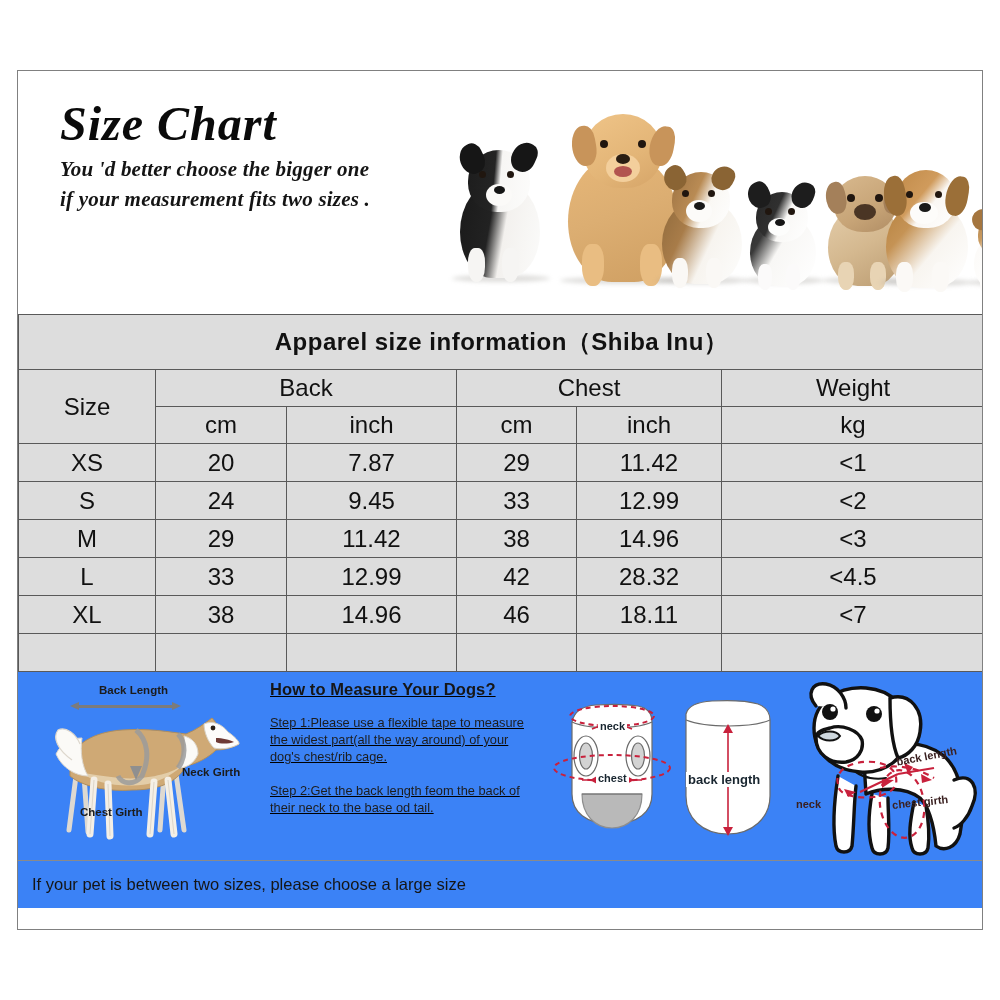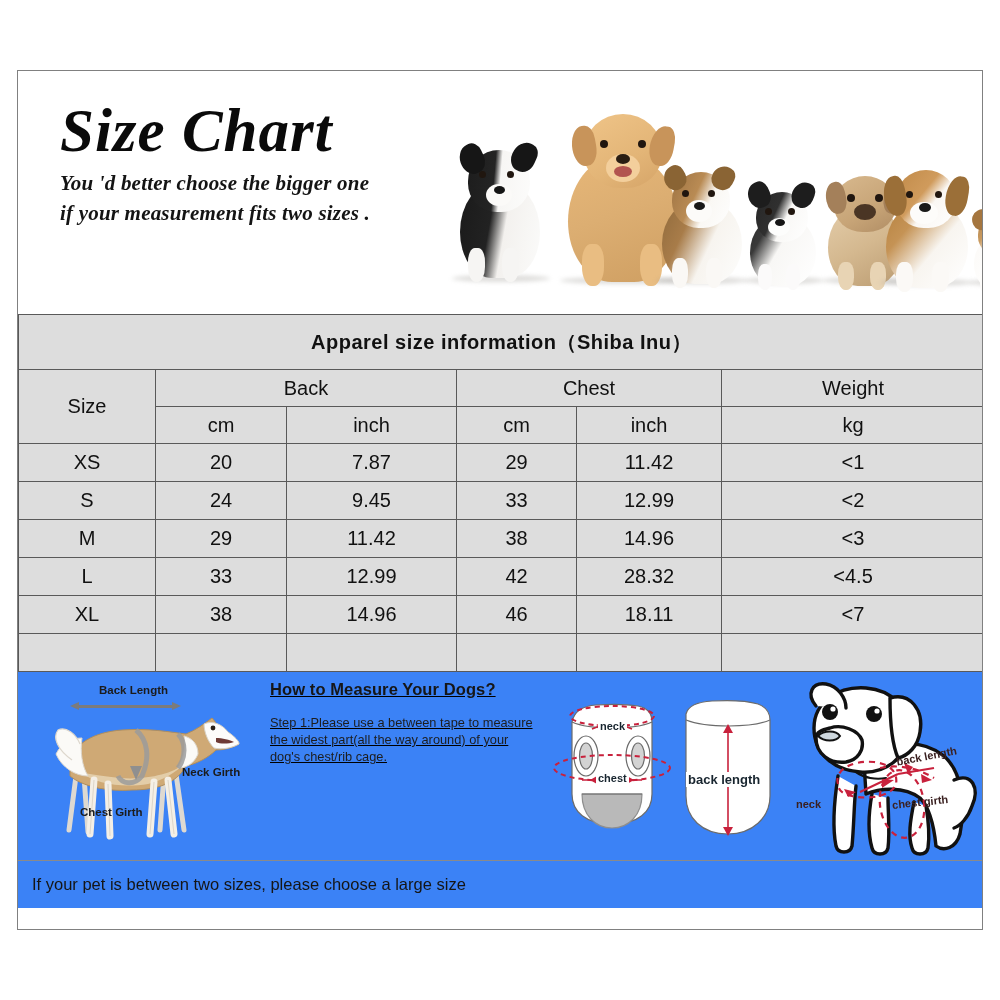"Size Chart" #title { font-size: 61px -> 48px }
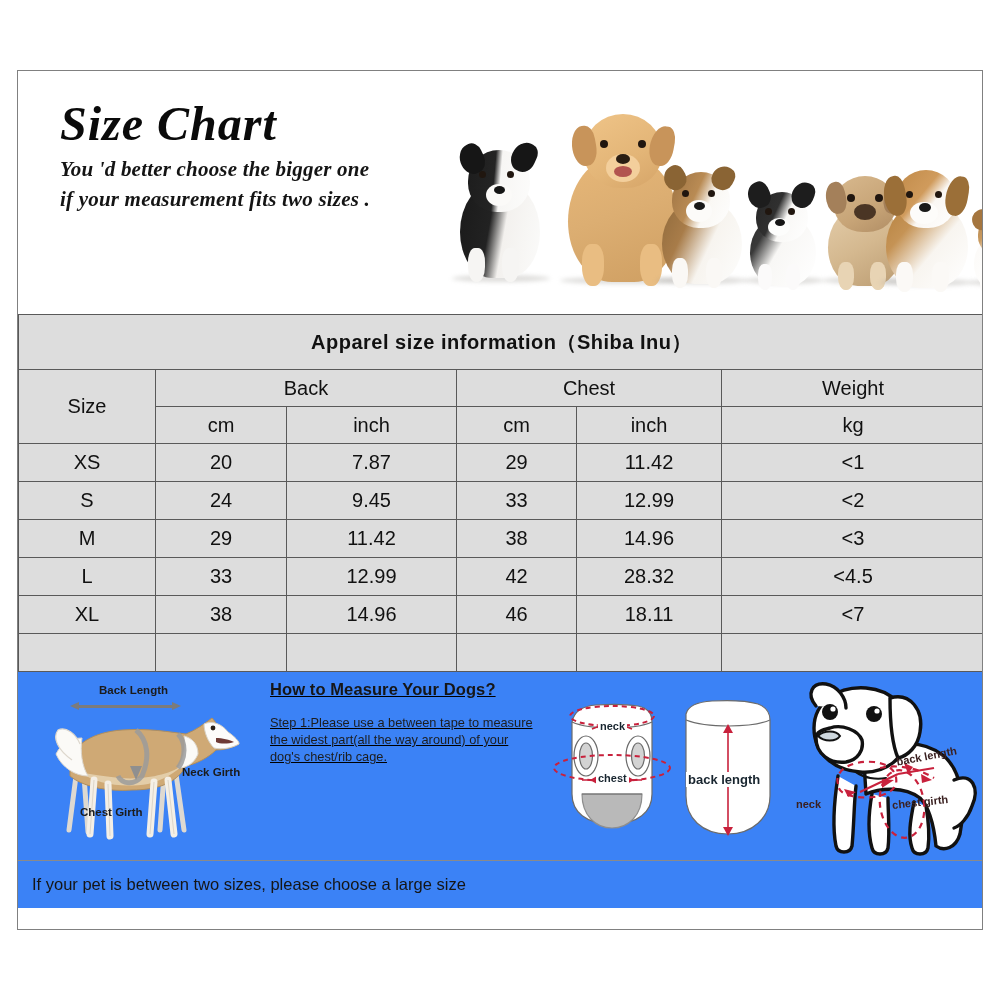"Apparel size information（Shiba Inu）" #sizetable td { font-size: 20px -> 24px }
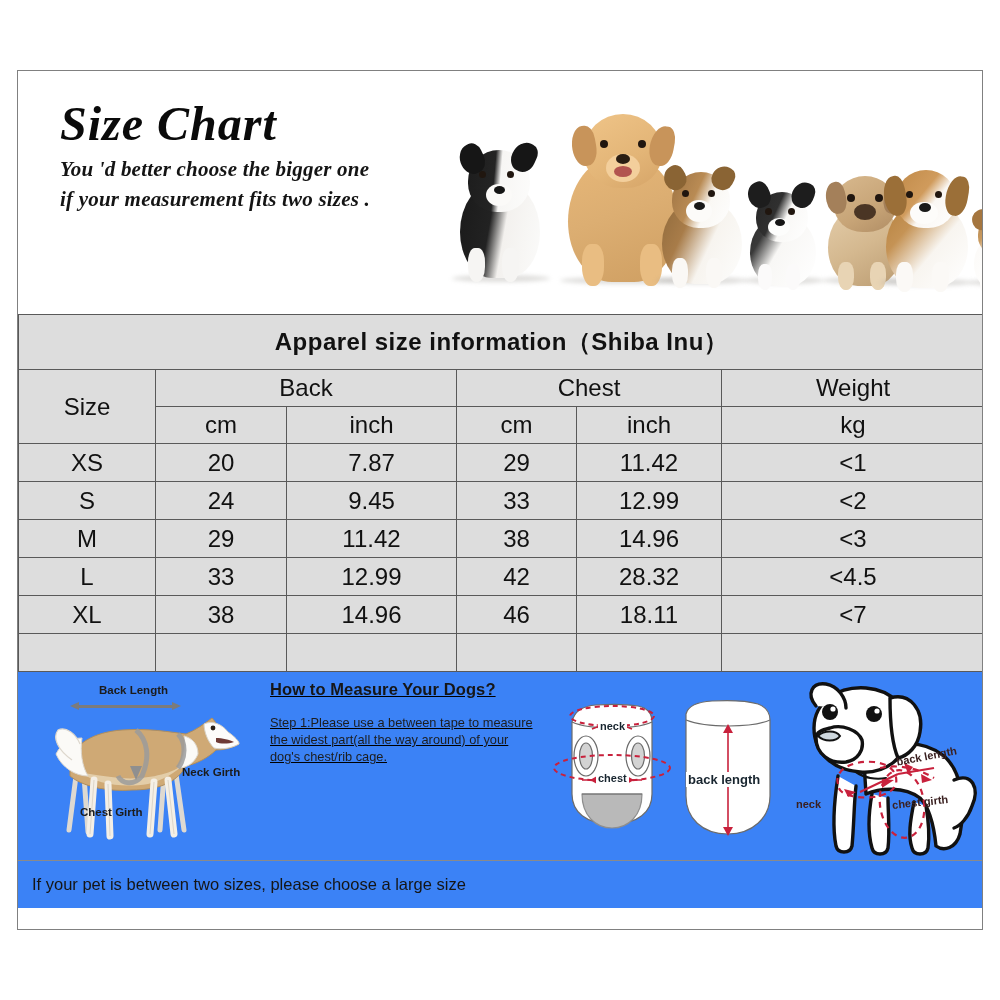"Step 1:Please use a between" div.step { text: between -> flexible }
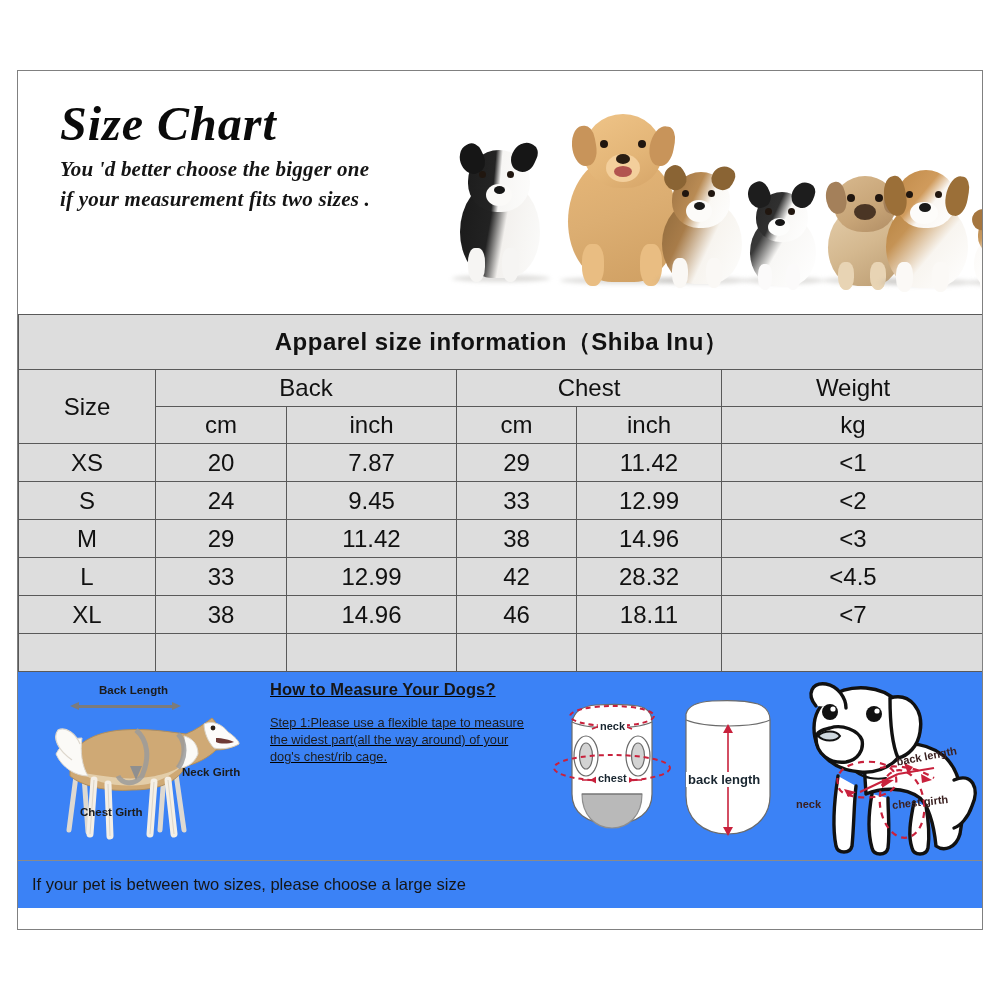"Step 2:Get the back length" div.step { html: none -> <div>Step 2:Get the back length feom the back of their neck to the base od tail.</div> }
